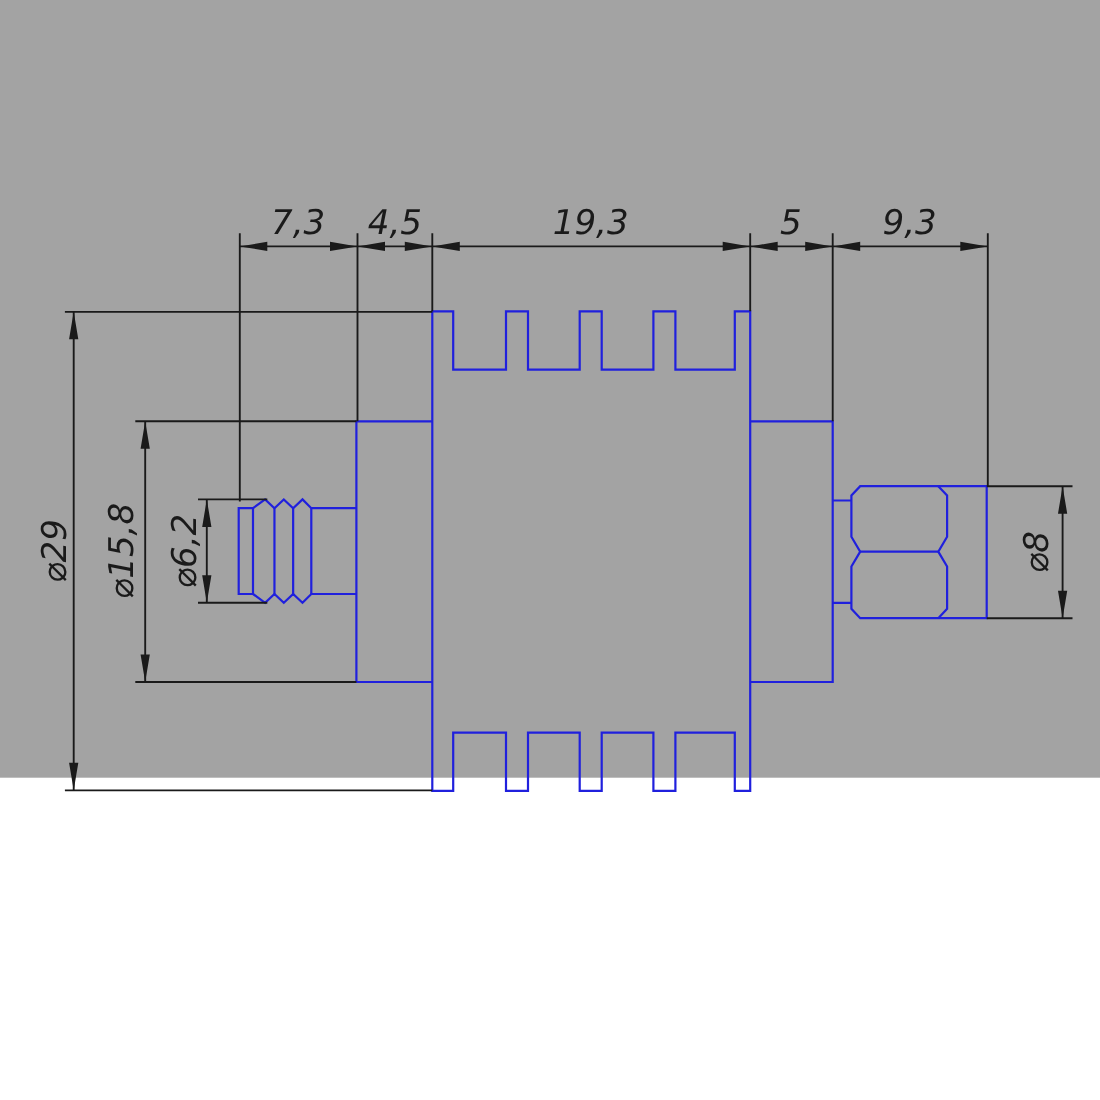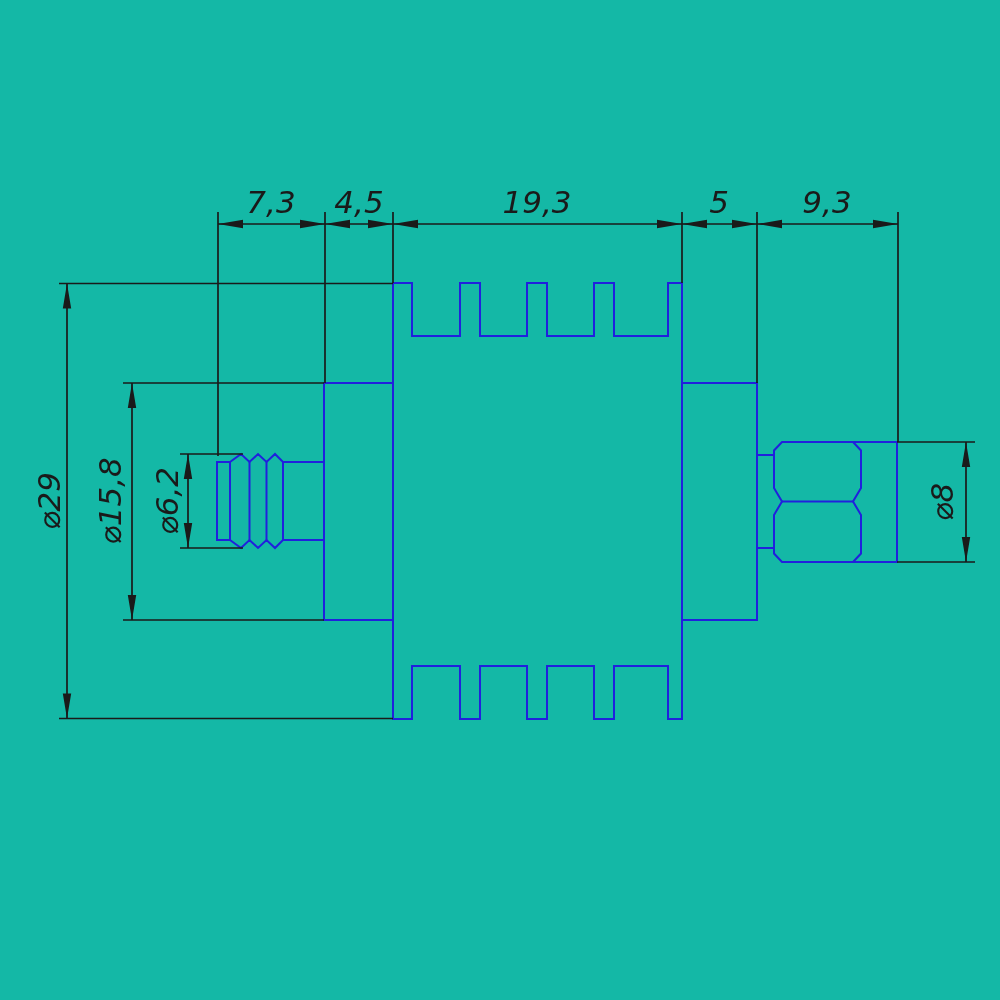"7,3" .canvas-wrap { background: #14b8a6 -> #a3a3a3; height: 1000px -> 707px }
